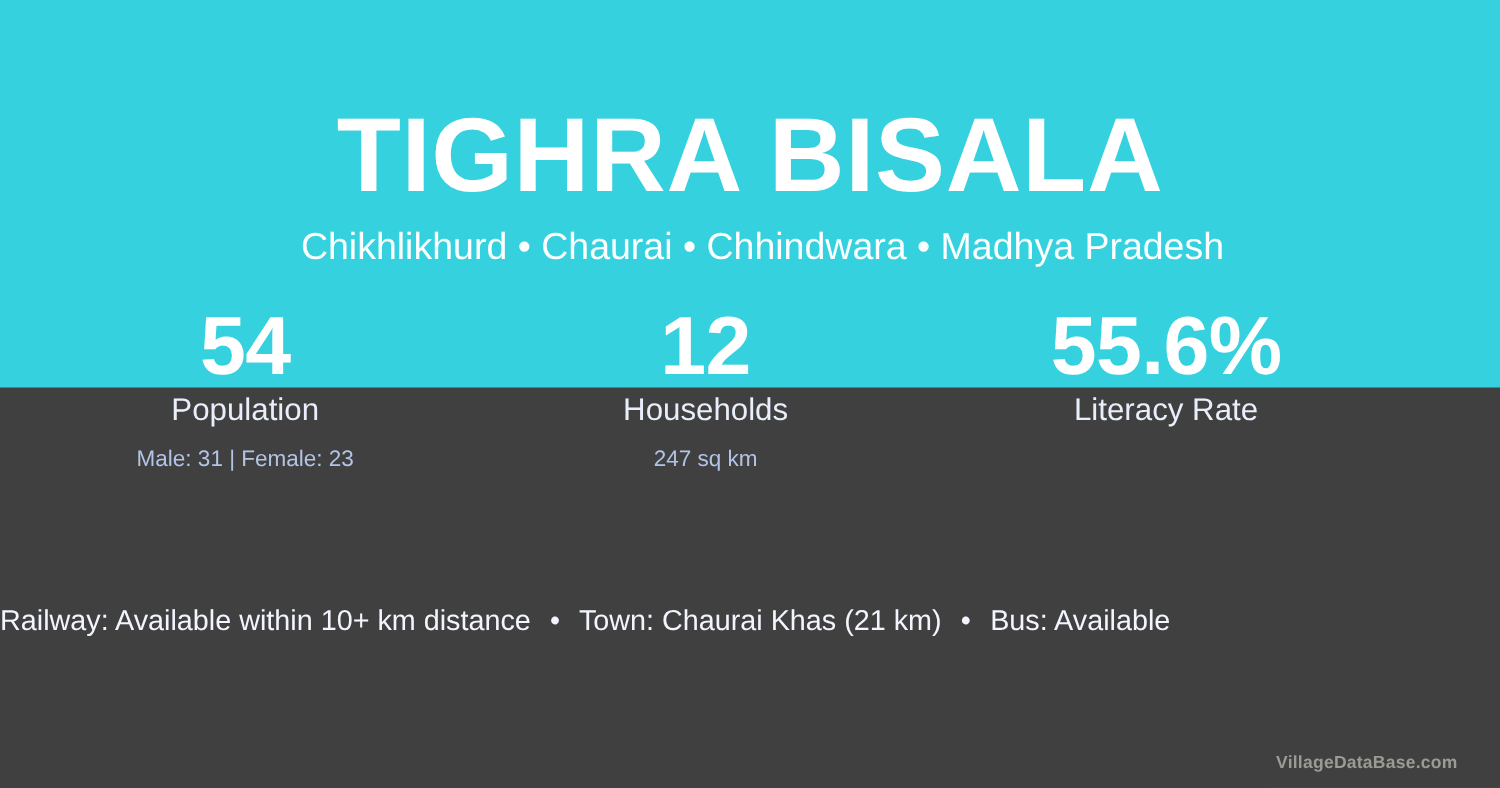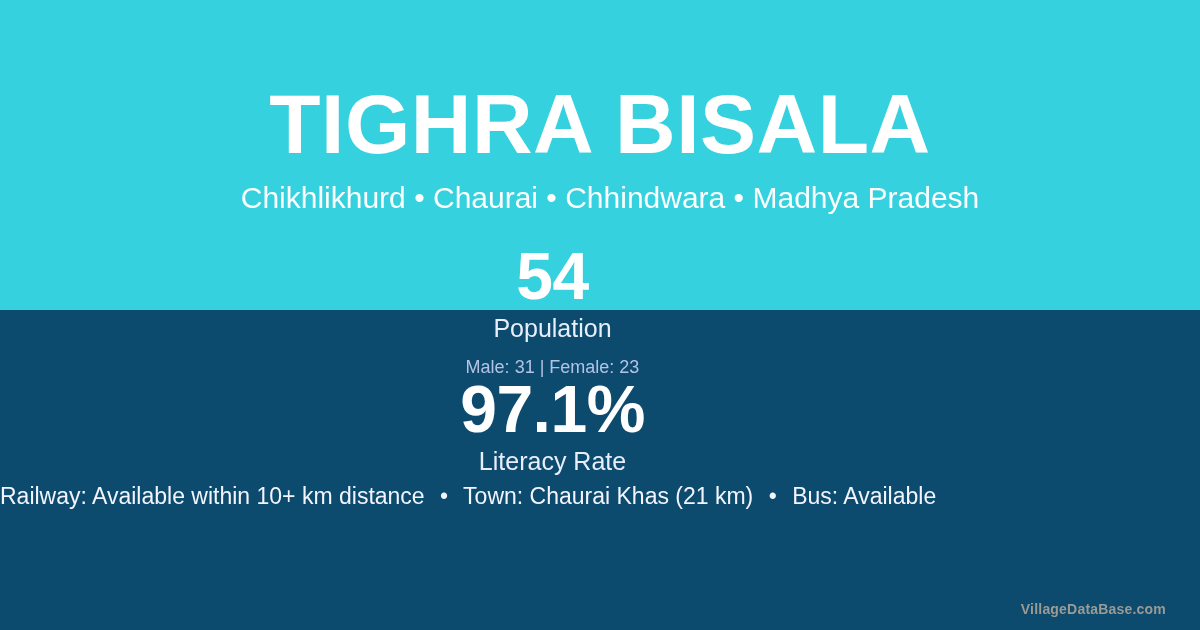"TIGHRA BISALA" .card { background: #0c4a6e -> #404040 }
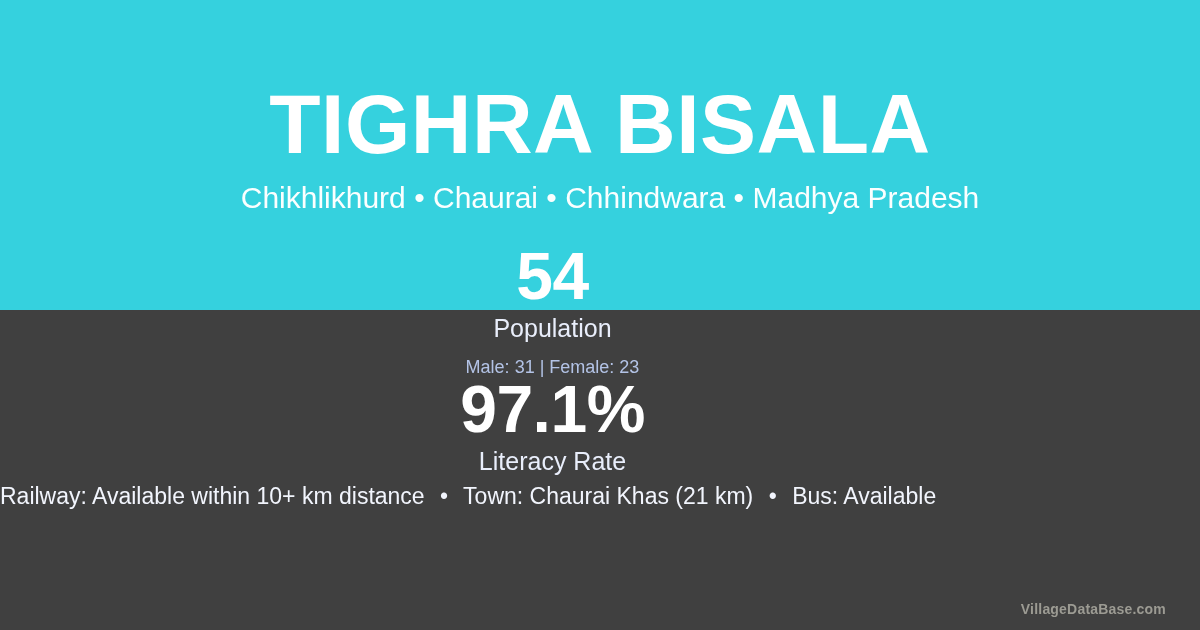"54" .stats-row { flex-direction: column -> none; left: 0 -> 12px }
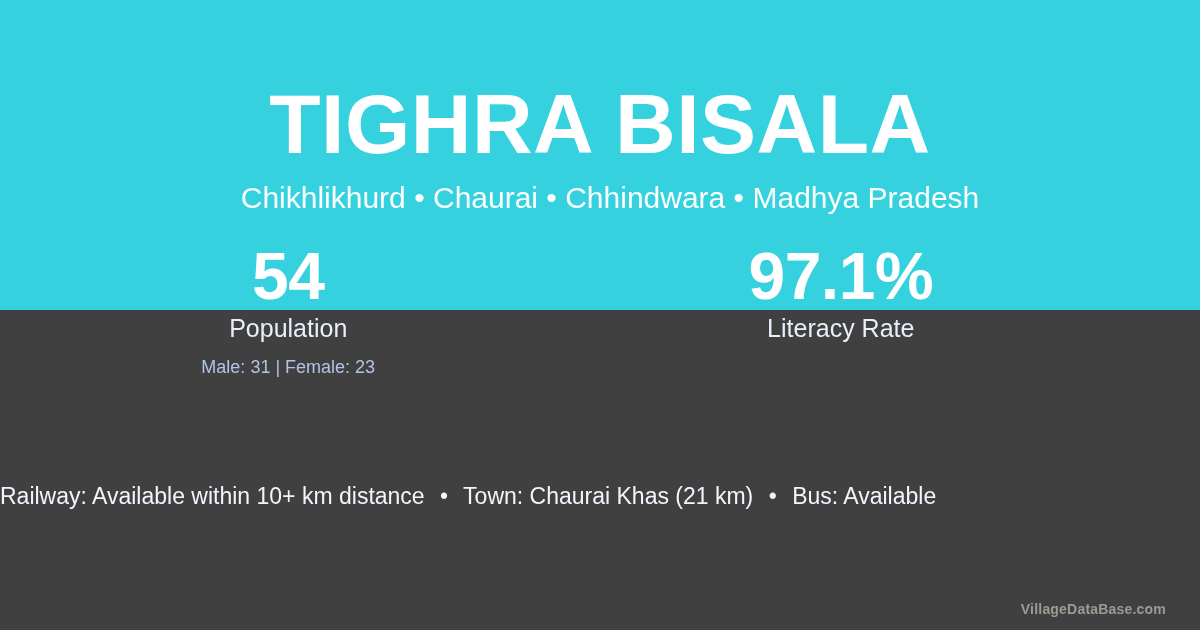"12" div.stat-block { html: none -> <div> <div>12</div> <div>Households</div> <div>247 sq km</div> </div> }
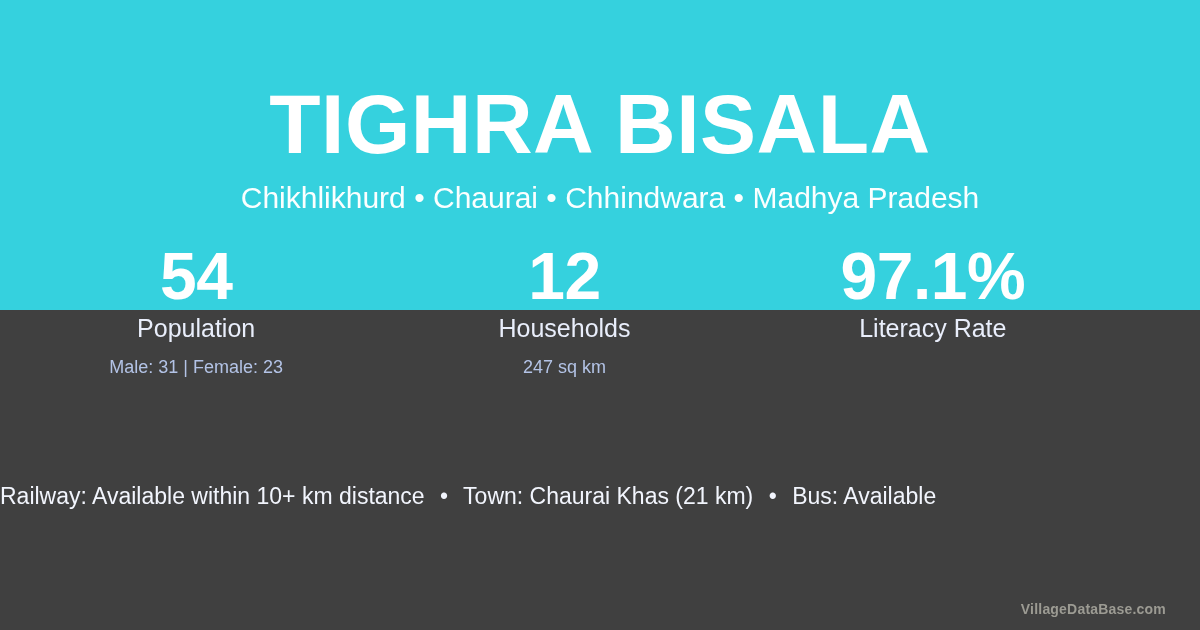"97.1%" div.stat-value { text: 97.1% -> 55.6% }
